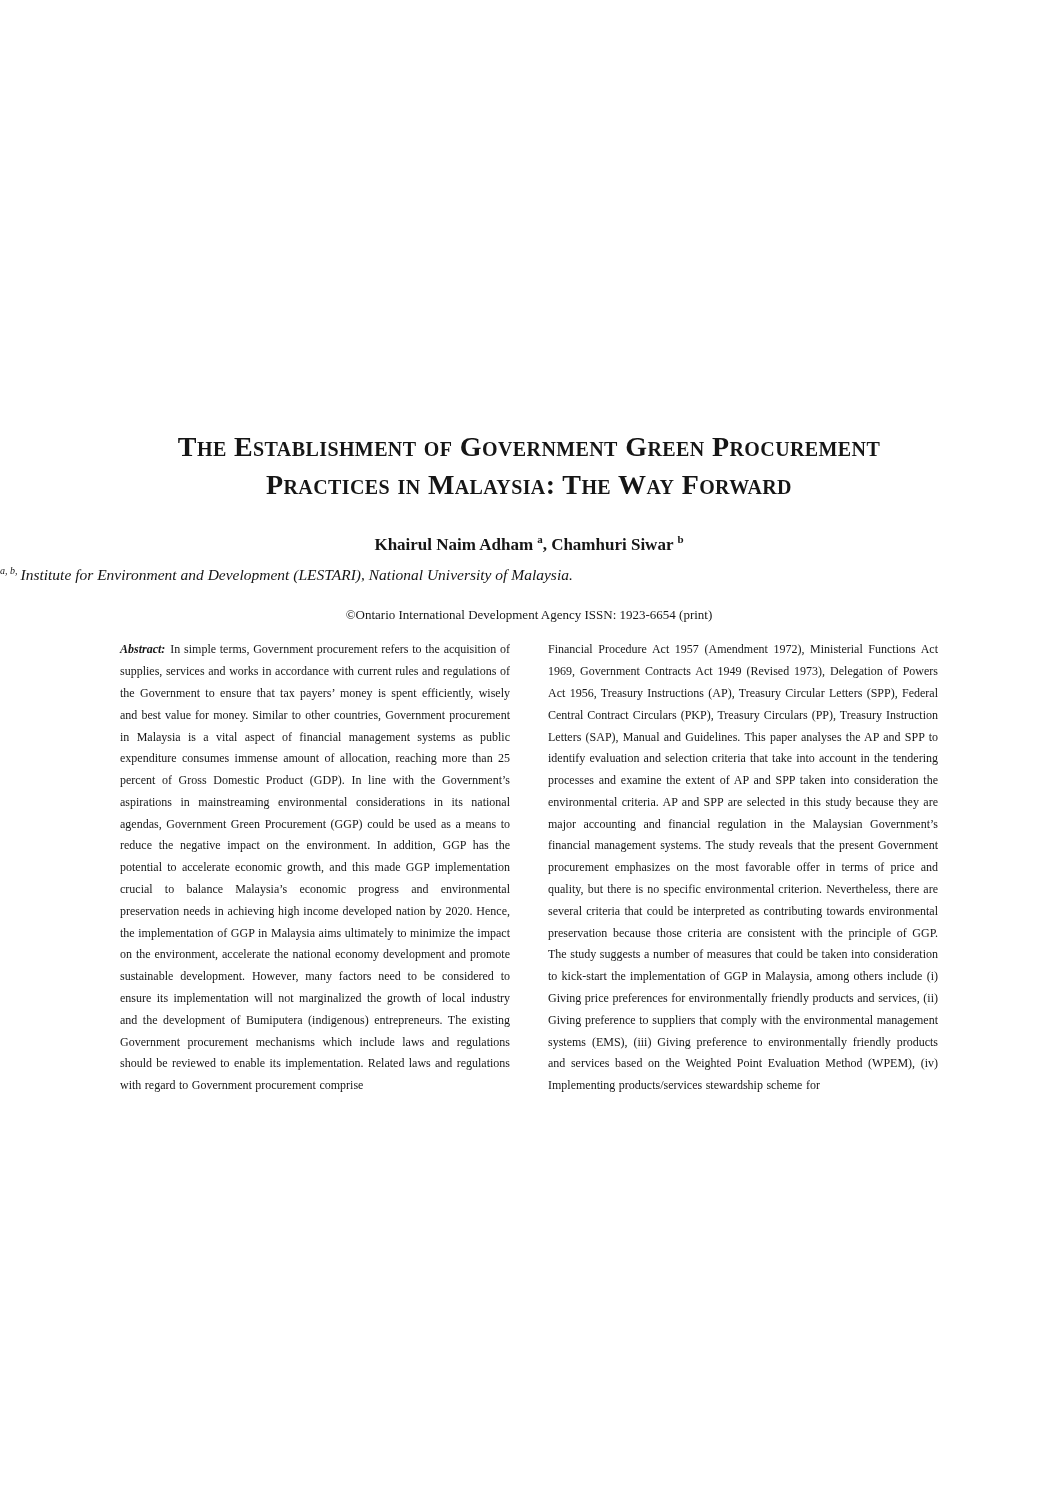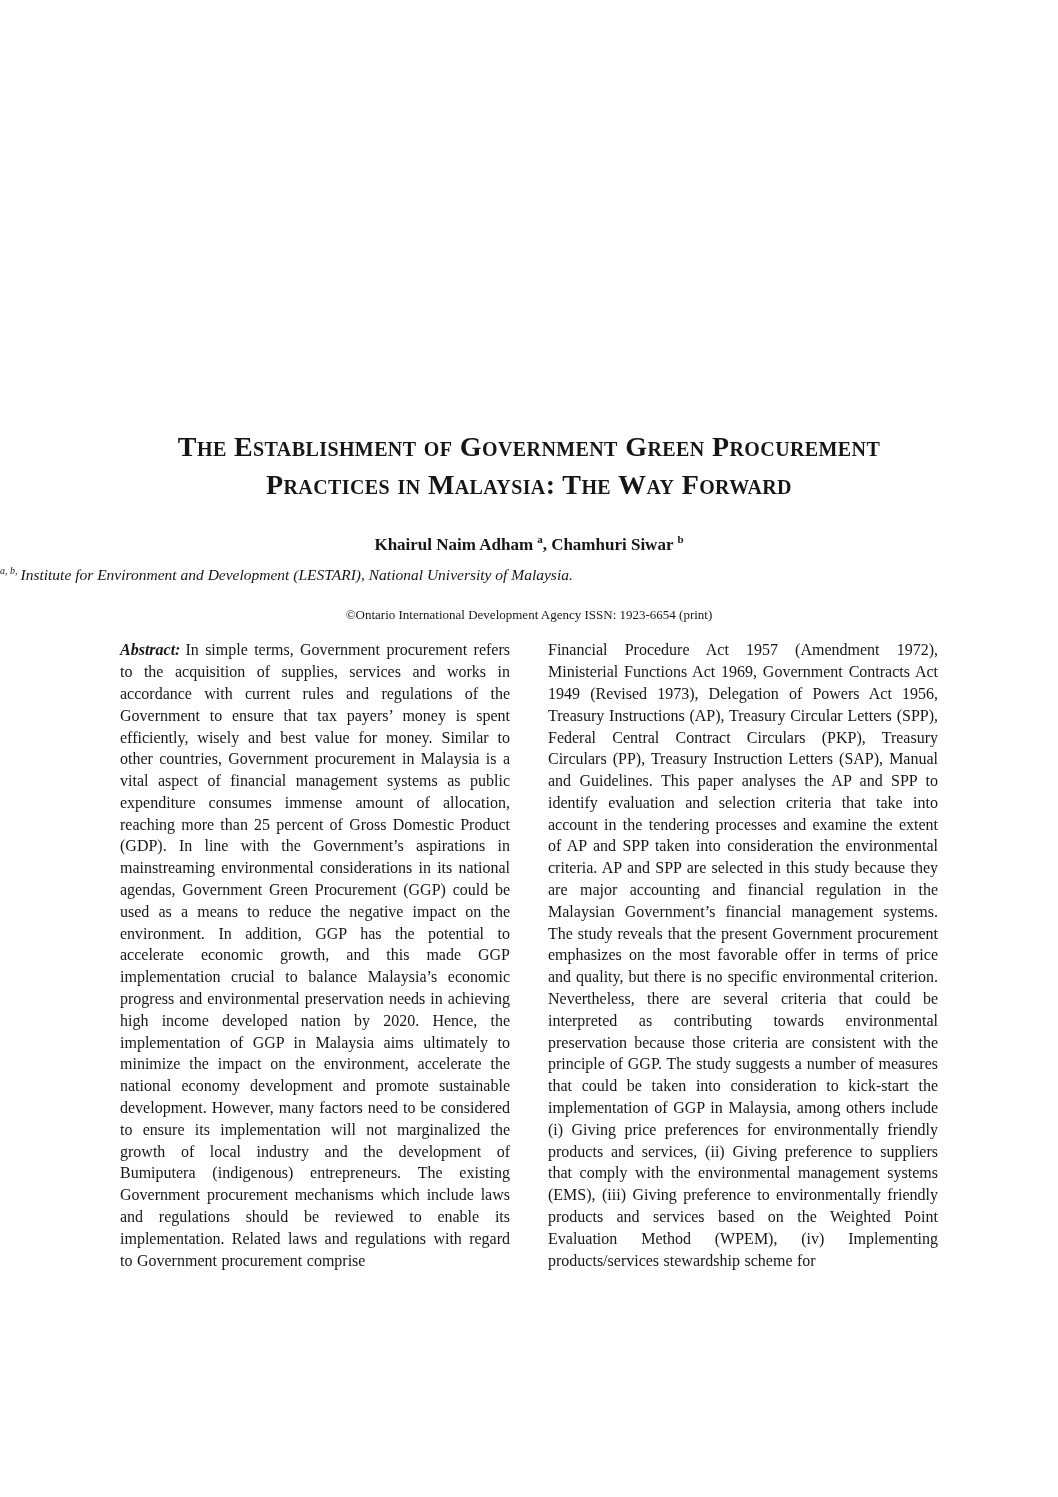"Abstract: In simple terms, Government" .col { font-size: 16px -> 12px }
